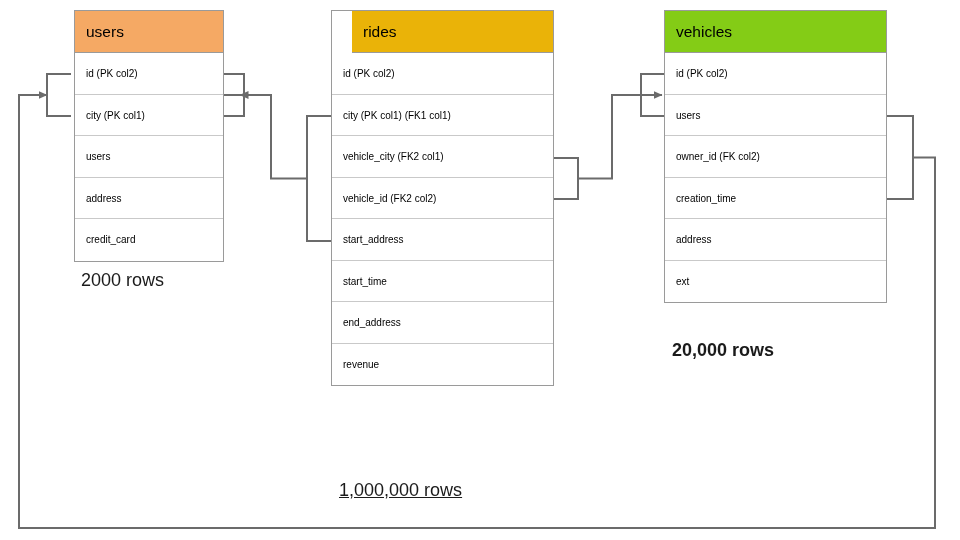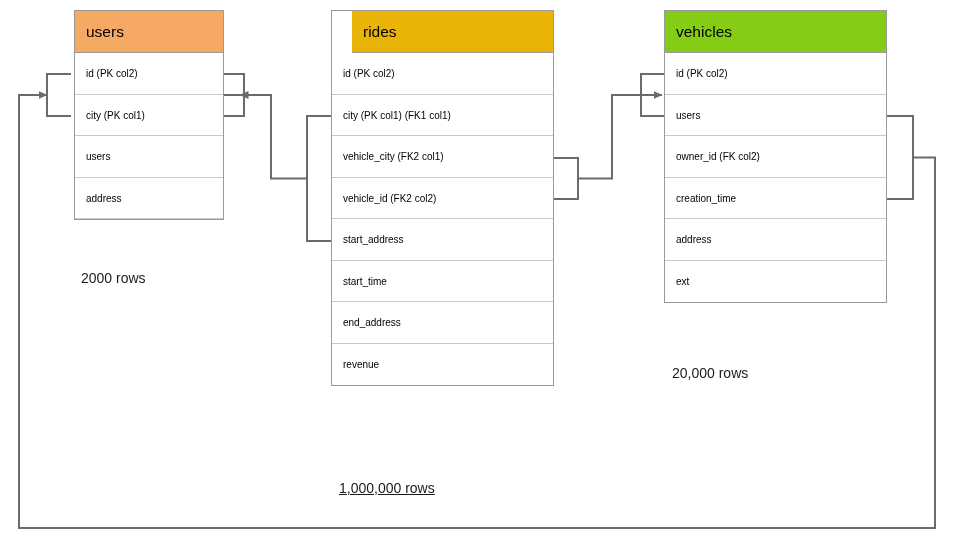"credit_card" div.table-col { html: none -> <div>credit_card</div> }
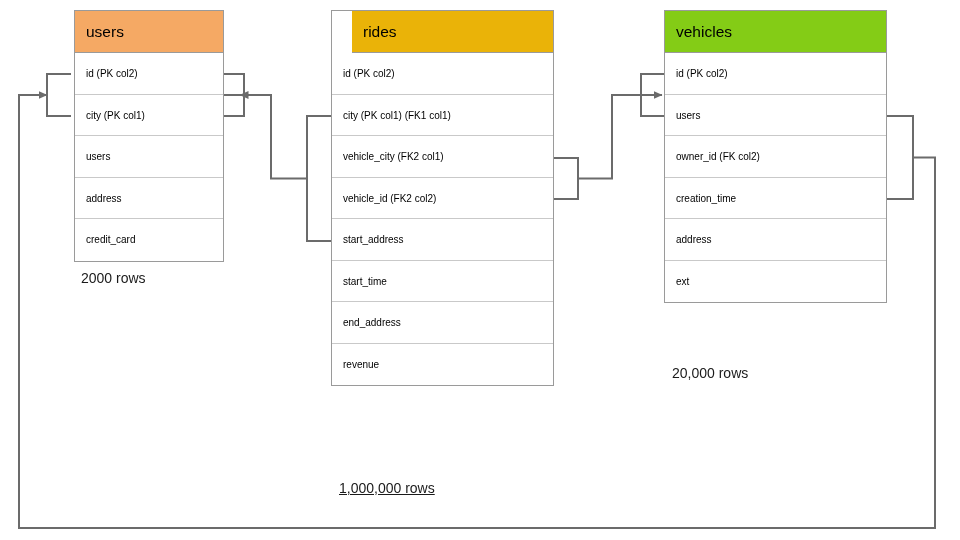"2000 rows" .rowcount { font-size: 14px -> 18px }
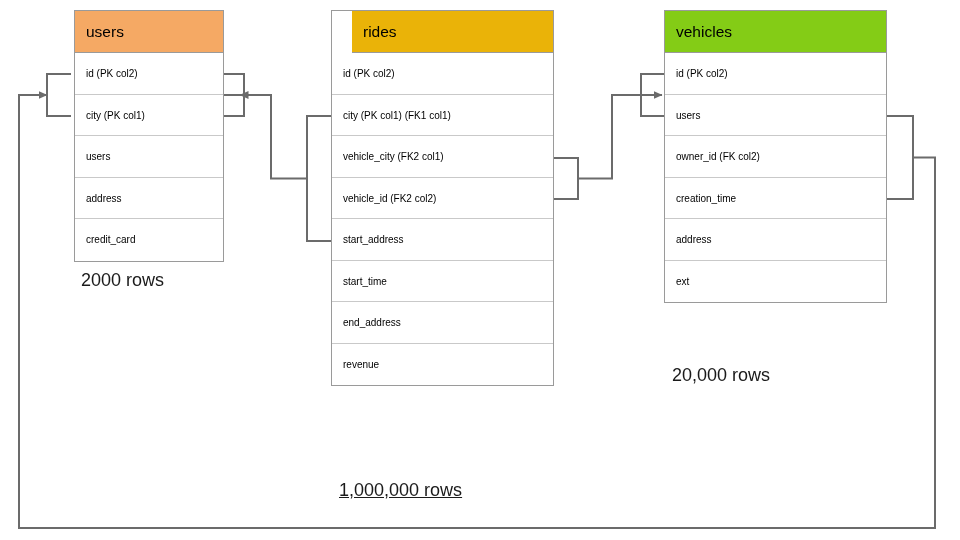"20,000 rows" div.rowcount { font-weight: none -> bold; top: 365px -> 340px }
